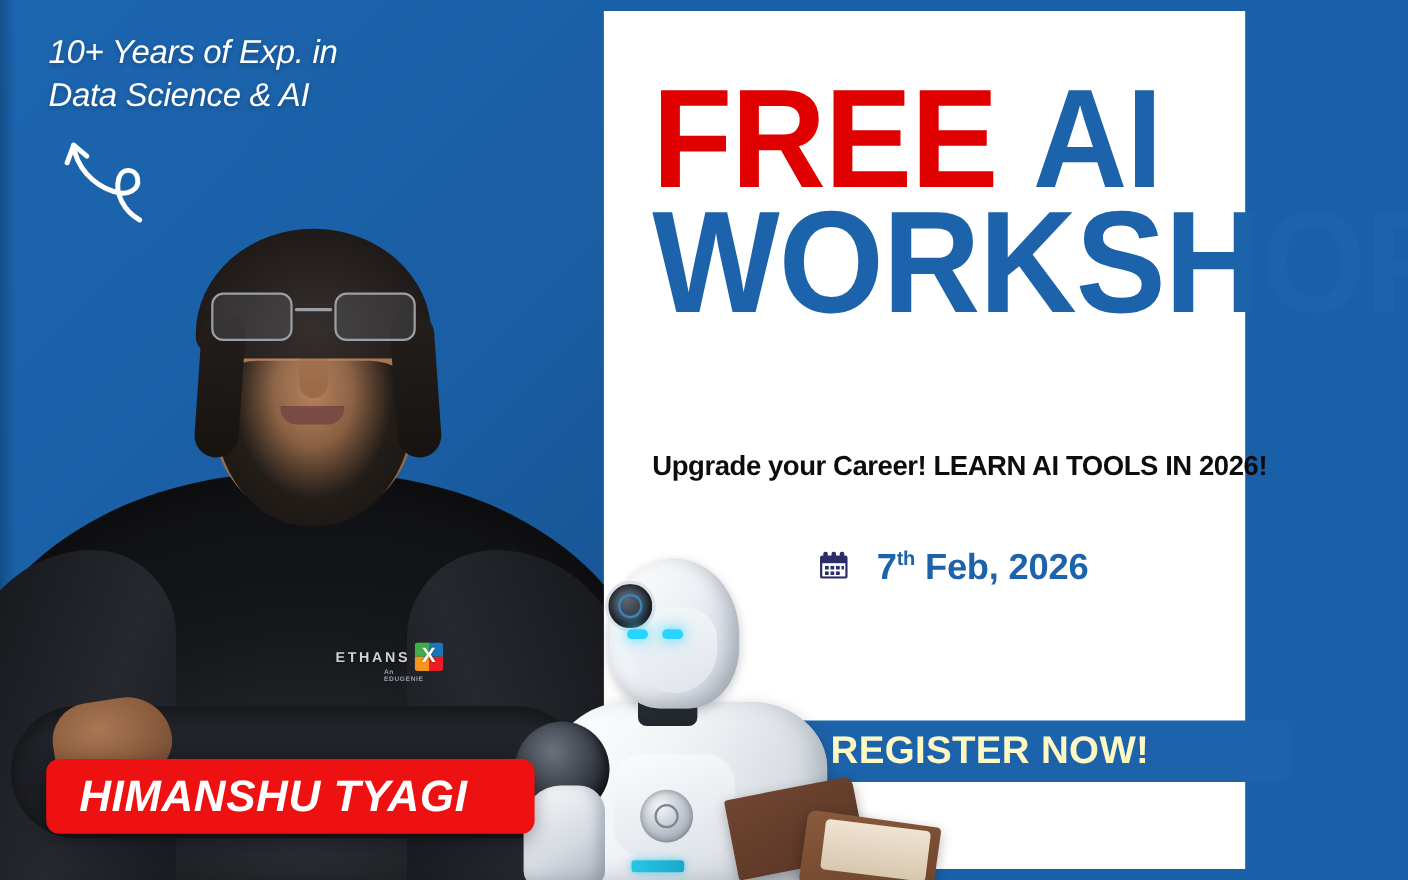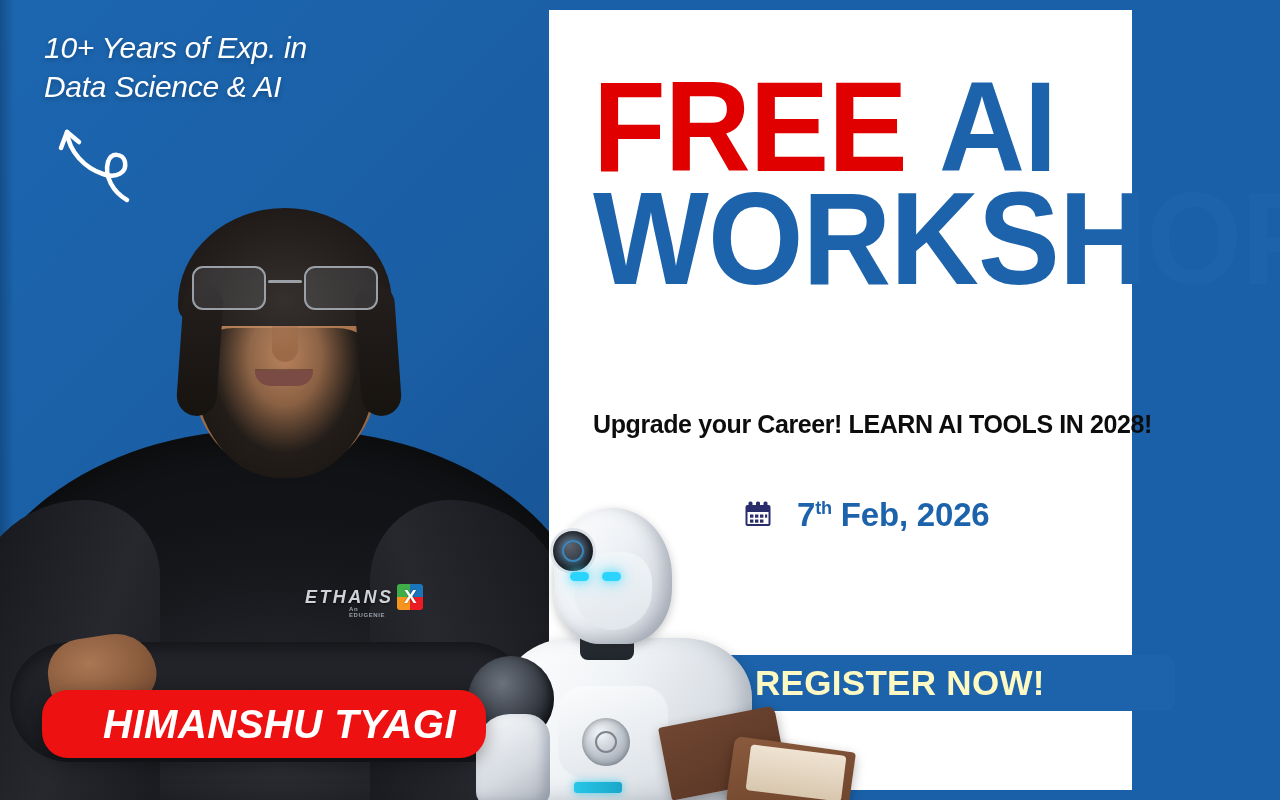"Upgrade your Career! LEARN AI" div.subtitle { text: 2028 -> 2026 }
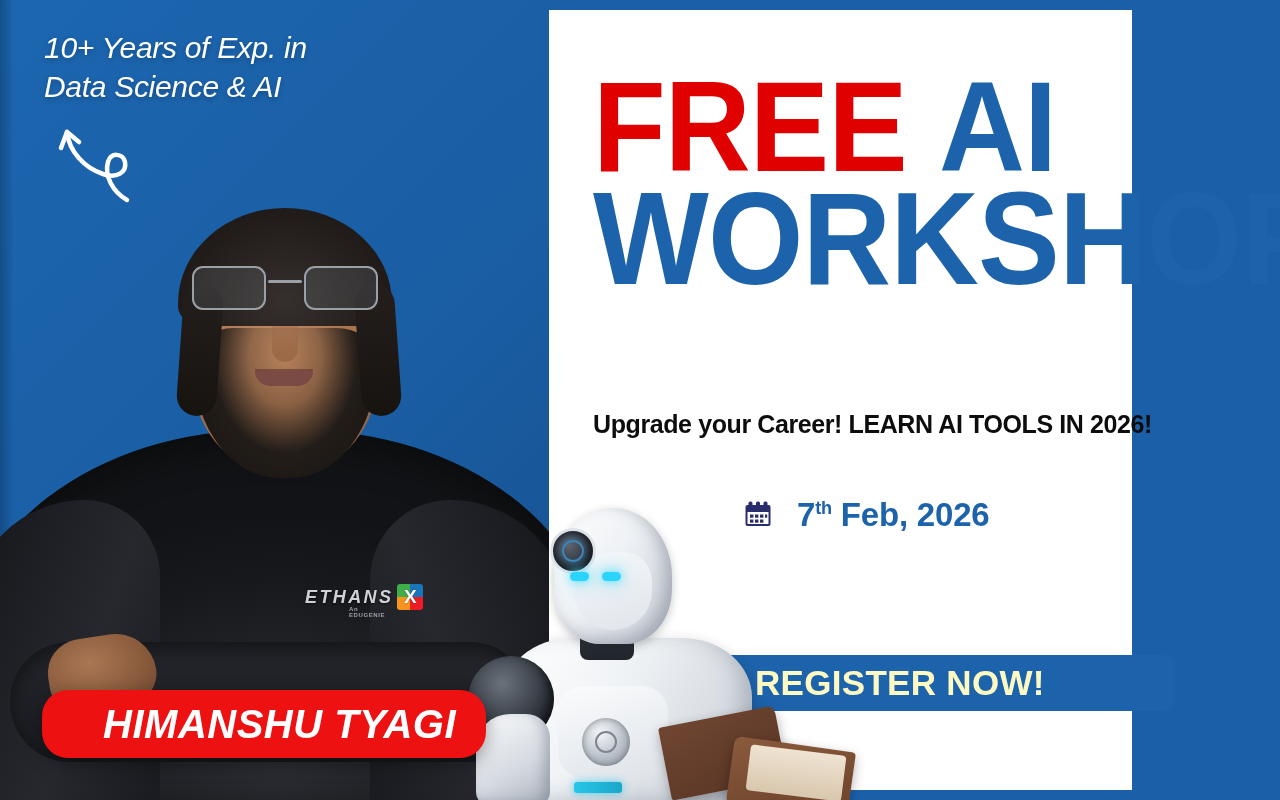"ETHANS" .logo-word { font-size: 18px -> 13px; font-style: italic -> none }
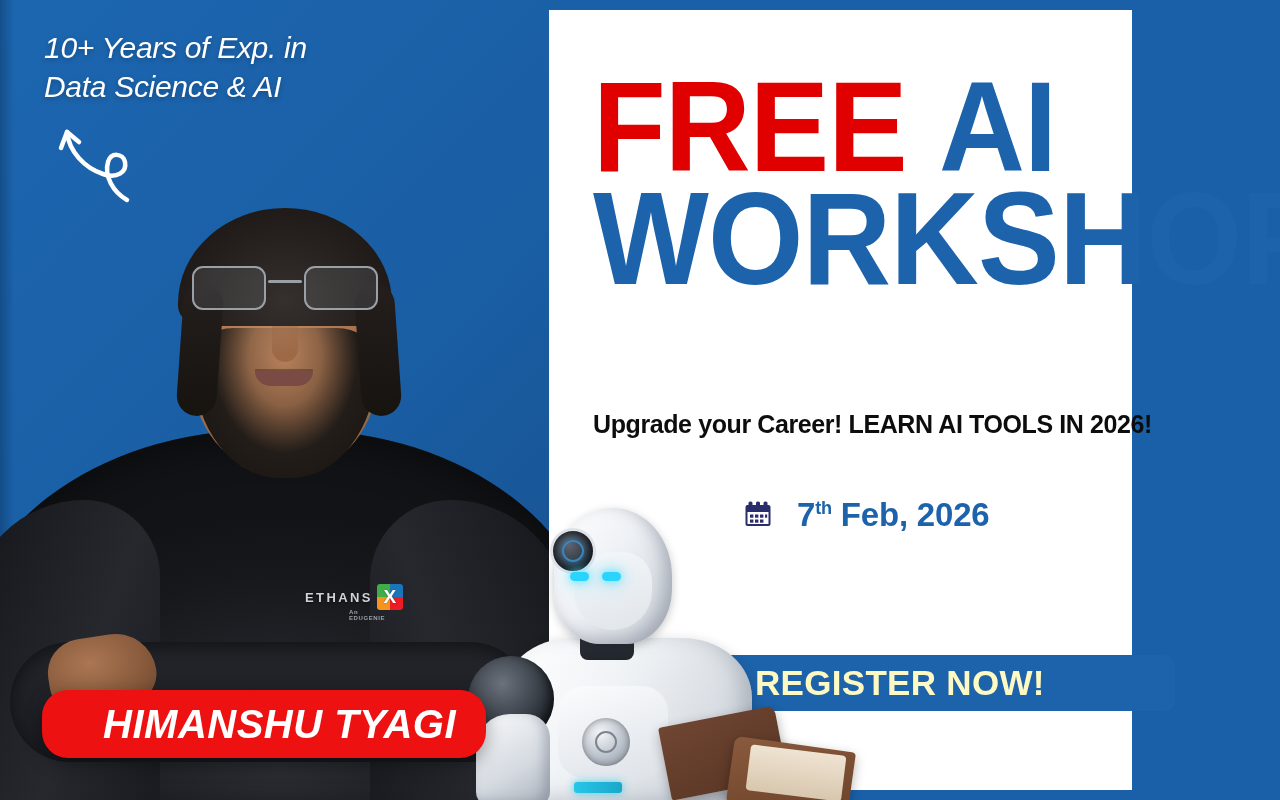"HIMANSHU TYAGI" .name-badge { border-radius: 26px -> 12px; justify-content: flex-end -> flex-start }
